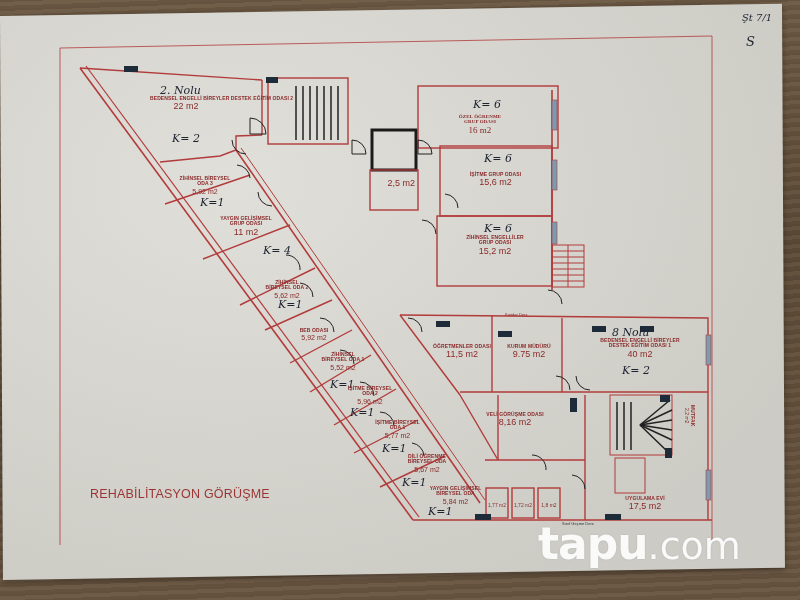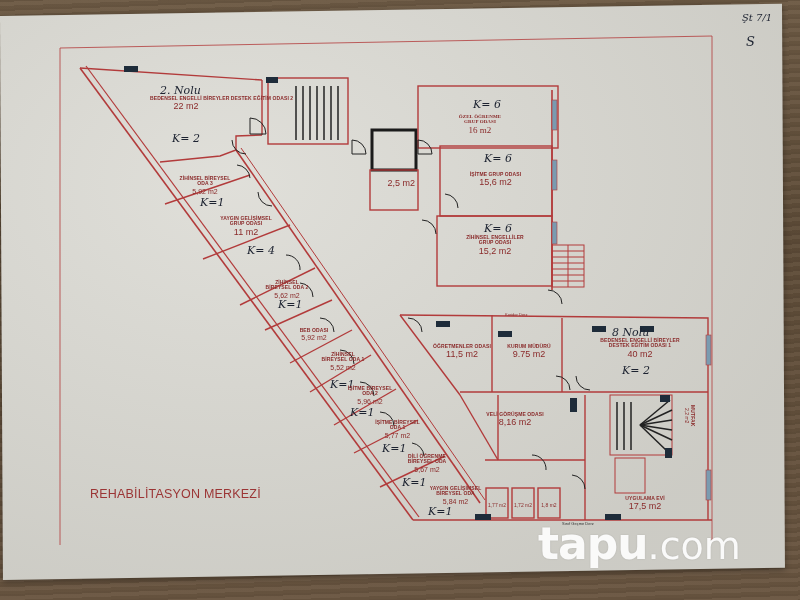"K= 4" div.hand { left: 247px -> 263px }
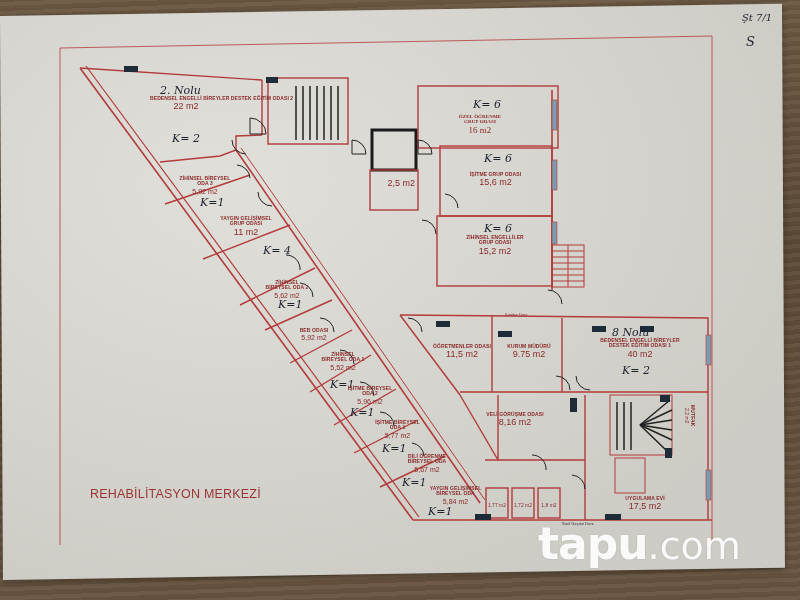"REHABİLİTASYON MERKEZİ" div { text: MERKEZİ -> GÖRÜŞME }
